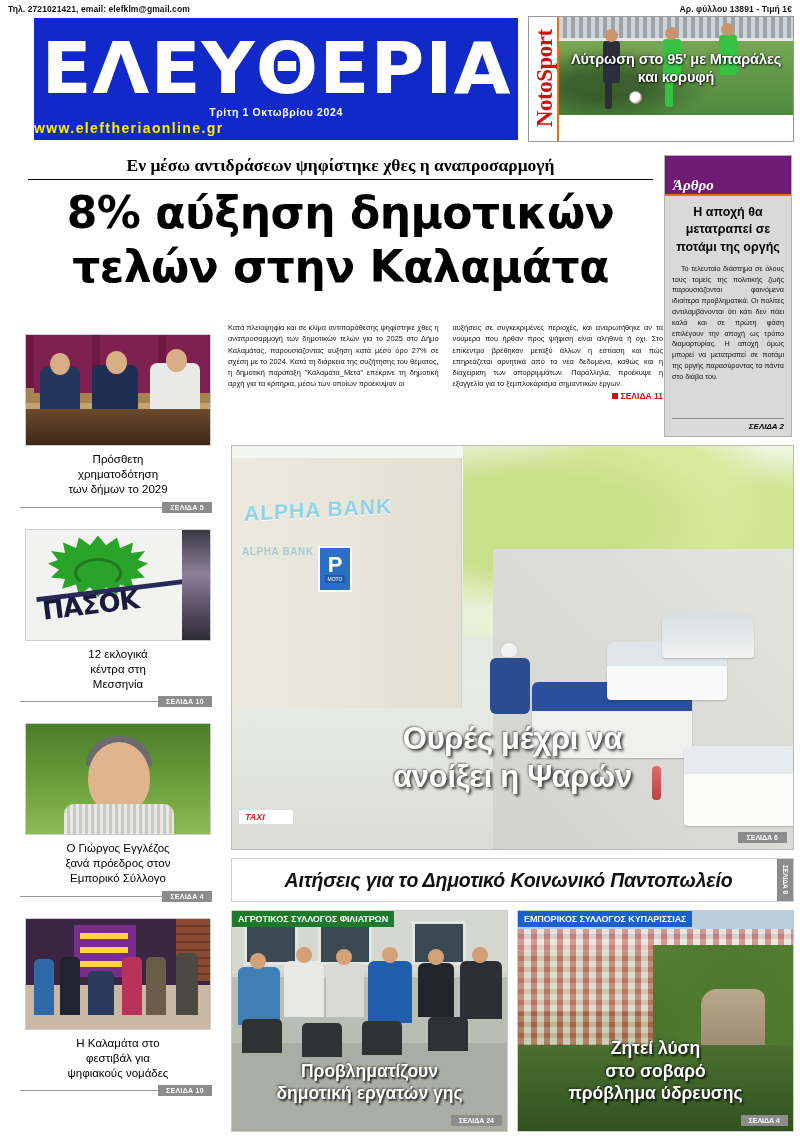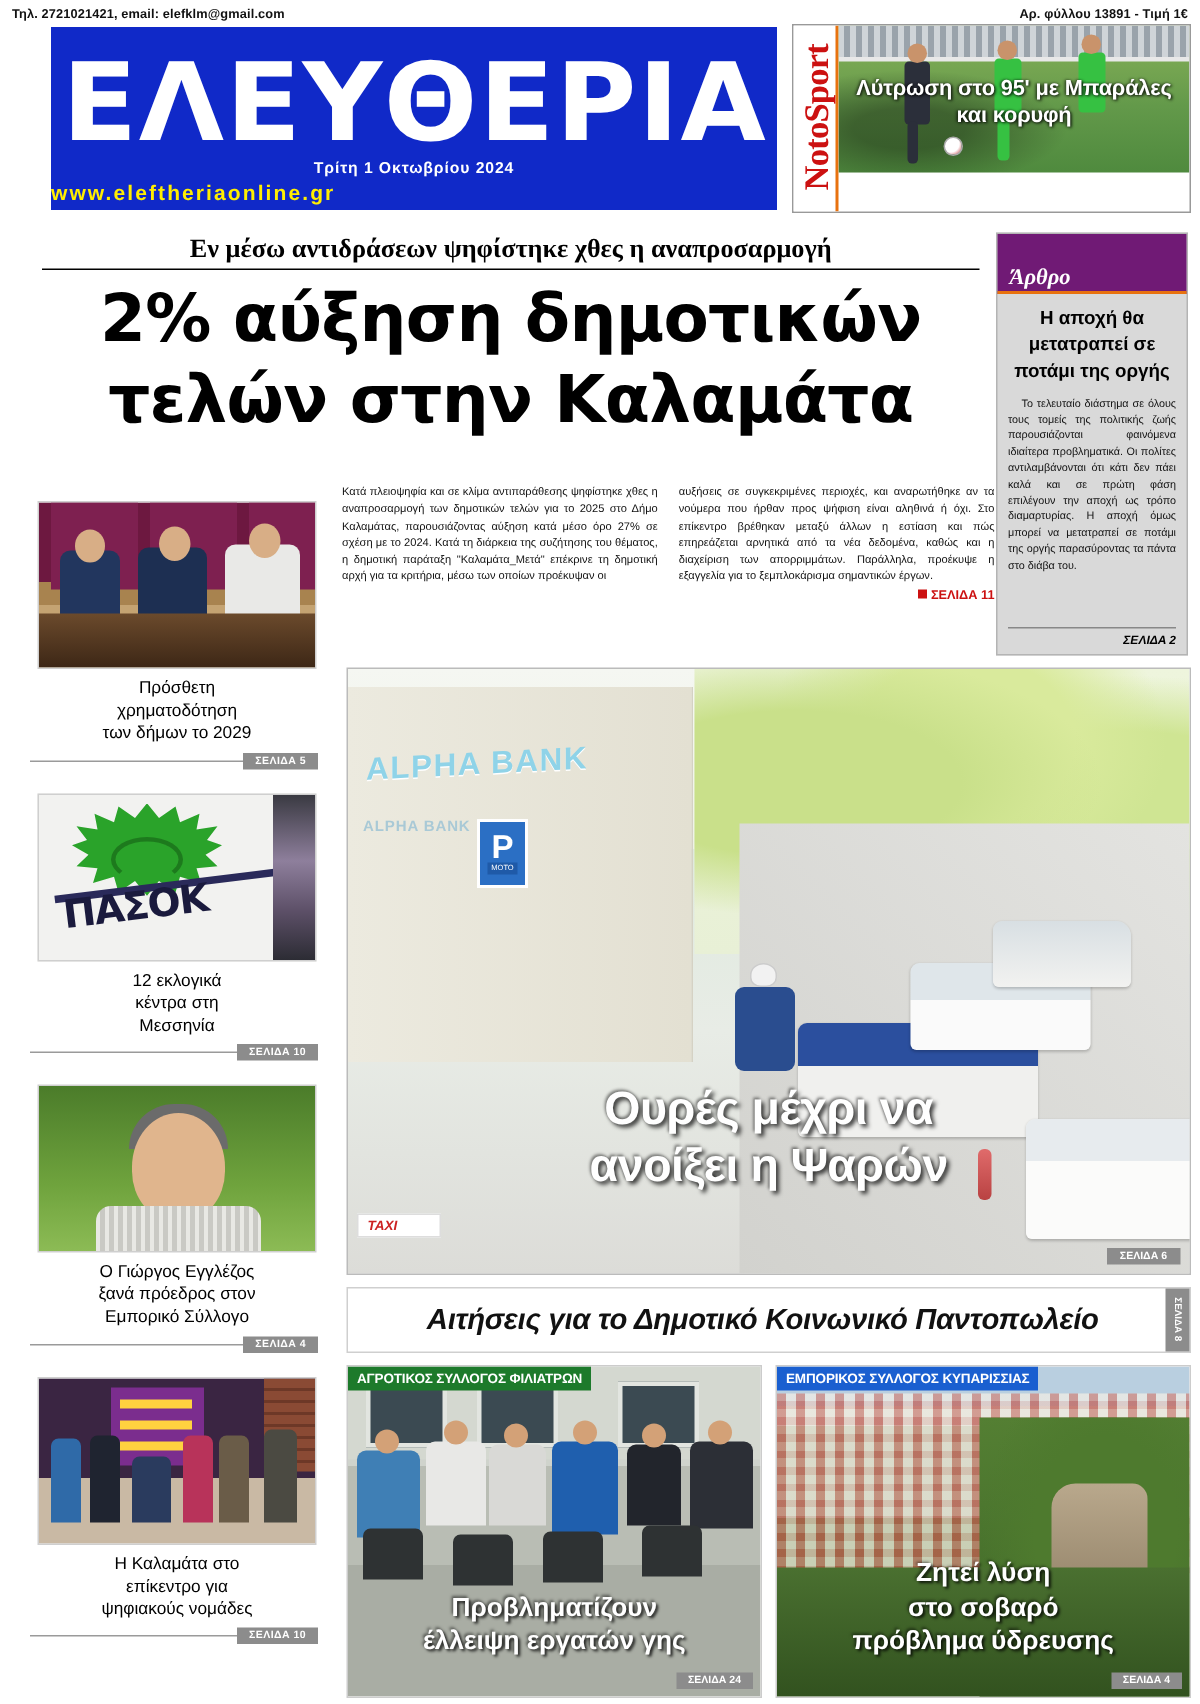"2% αύξηση δημοτικών" div { text: 2% -> 8% }
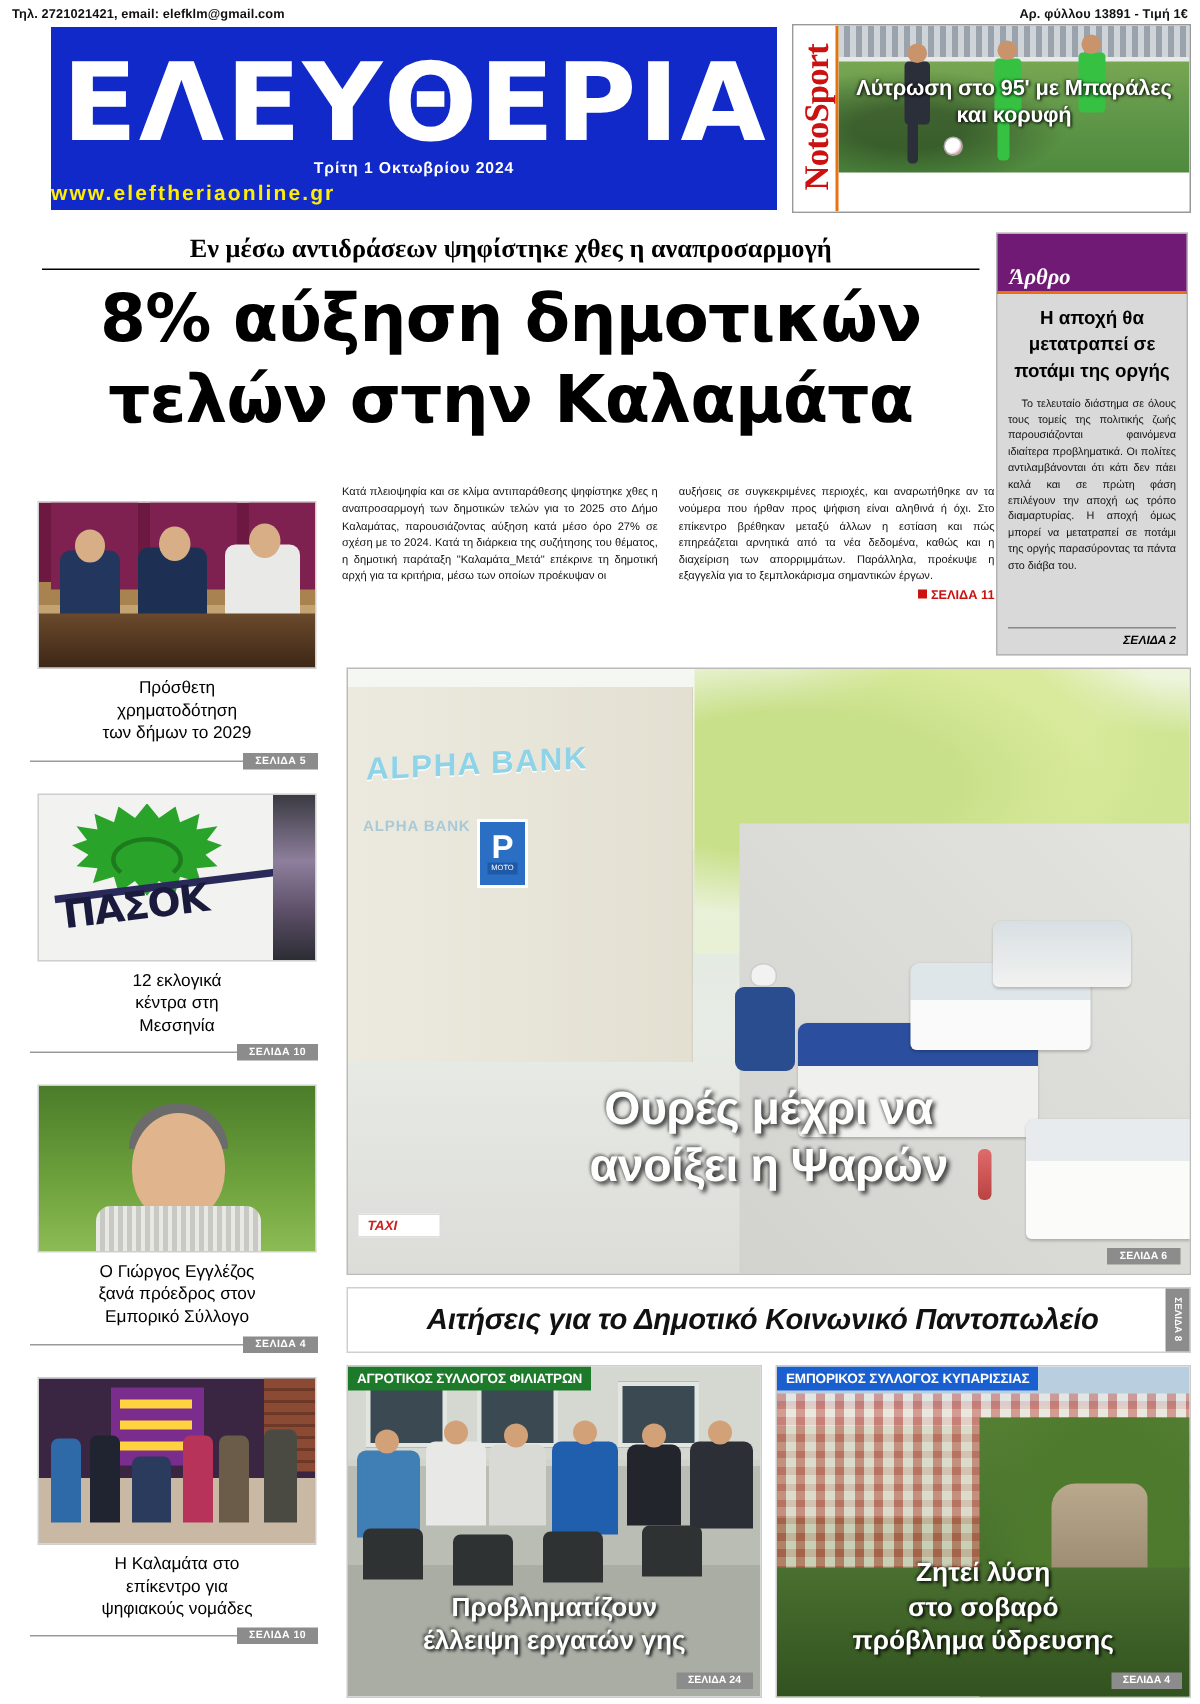"επίκεντρο για" div { text: επίκεντρο -> φεστιβάλ }
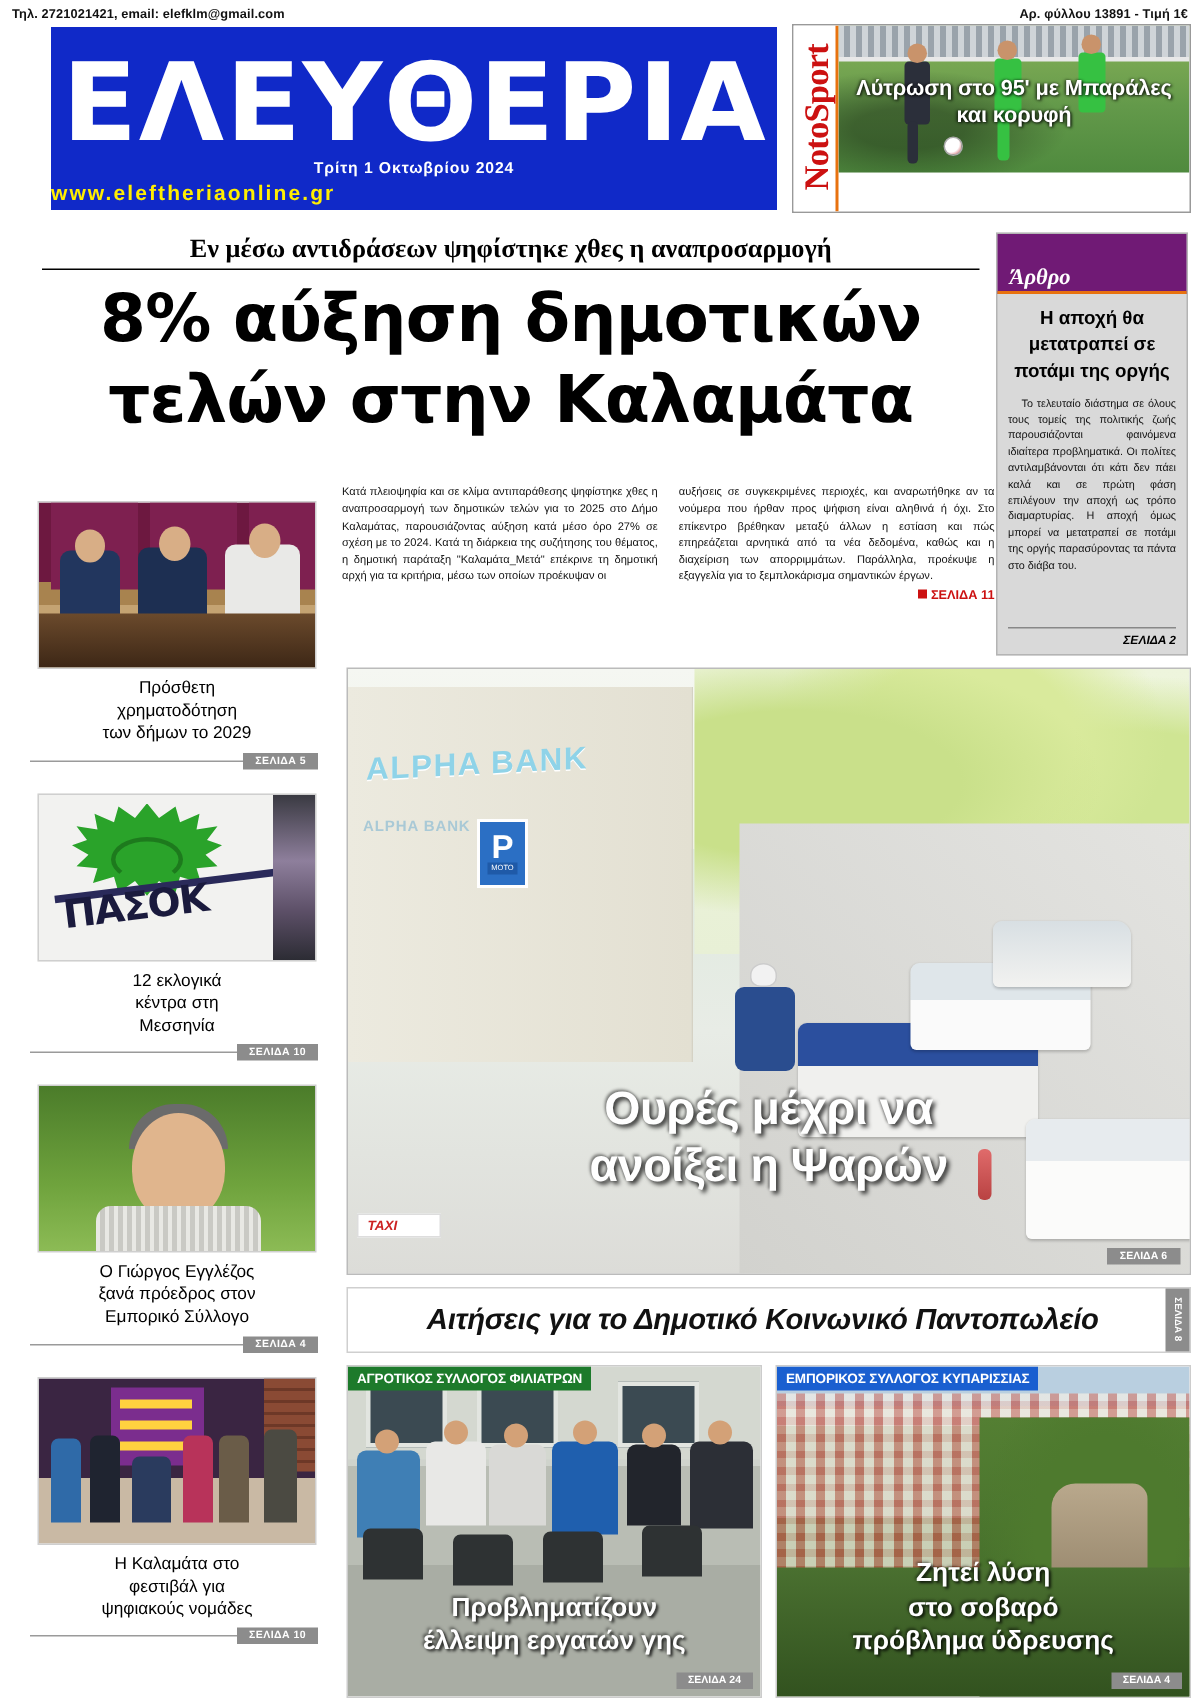"έλλειψη εργατών γης" div { text: έλλειψη -> δημοτική }
